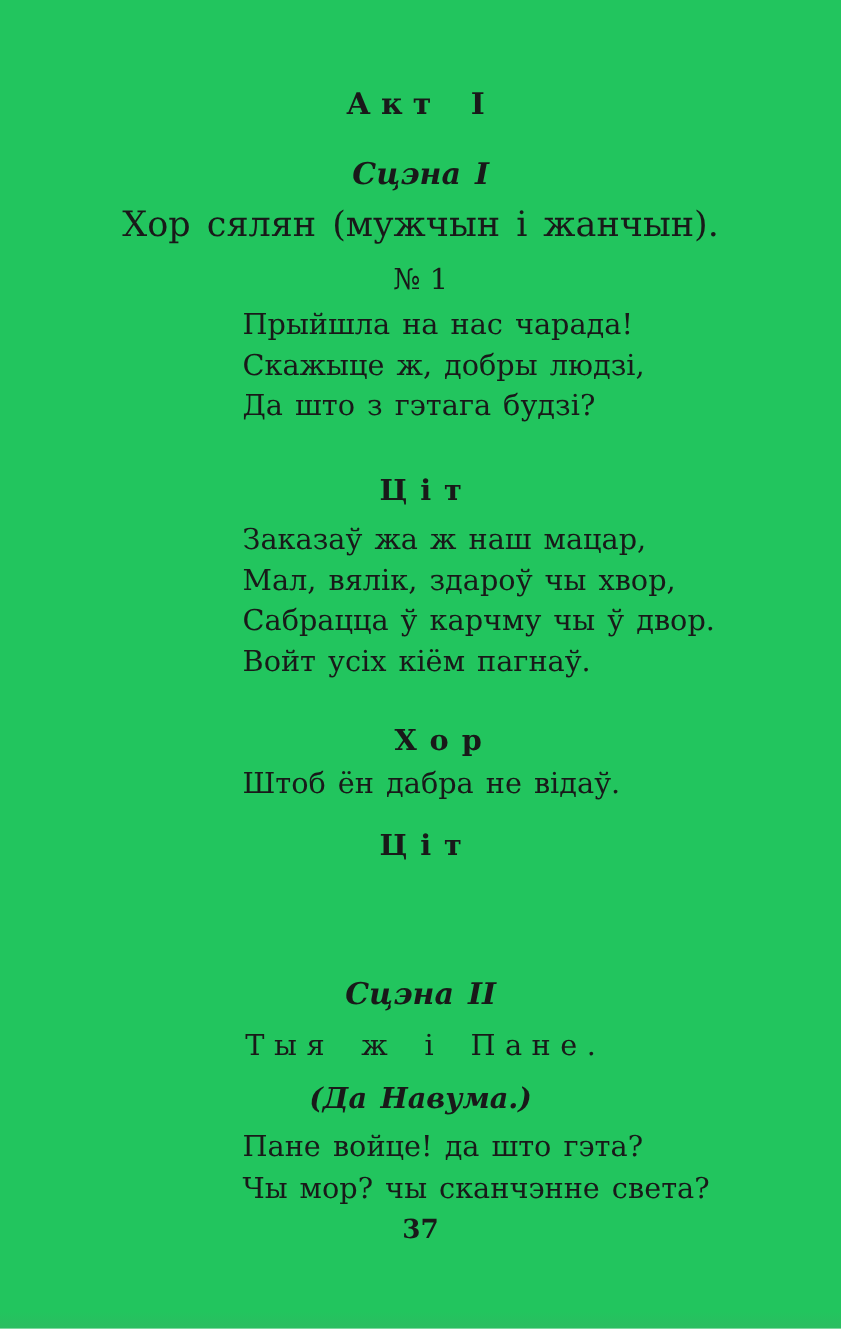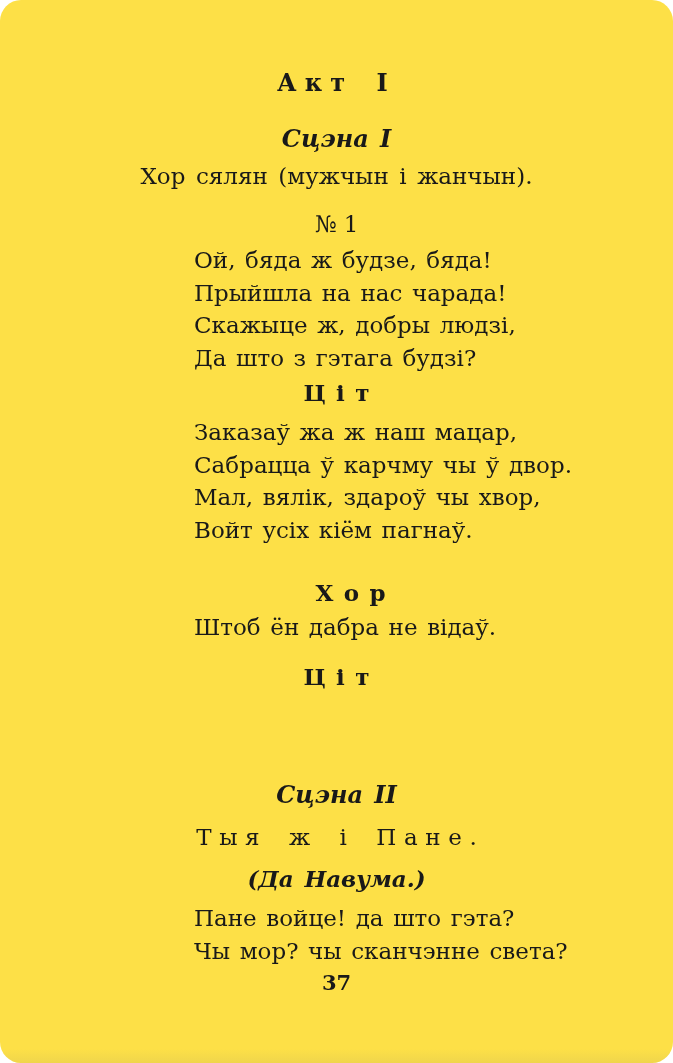"Акт I" .page { background: #fde047 -> #22c55e; border-radius: 21px -> none }
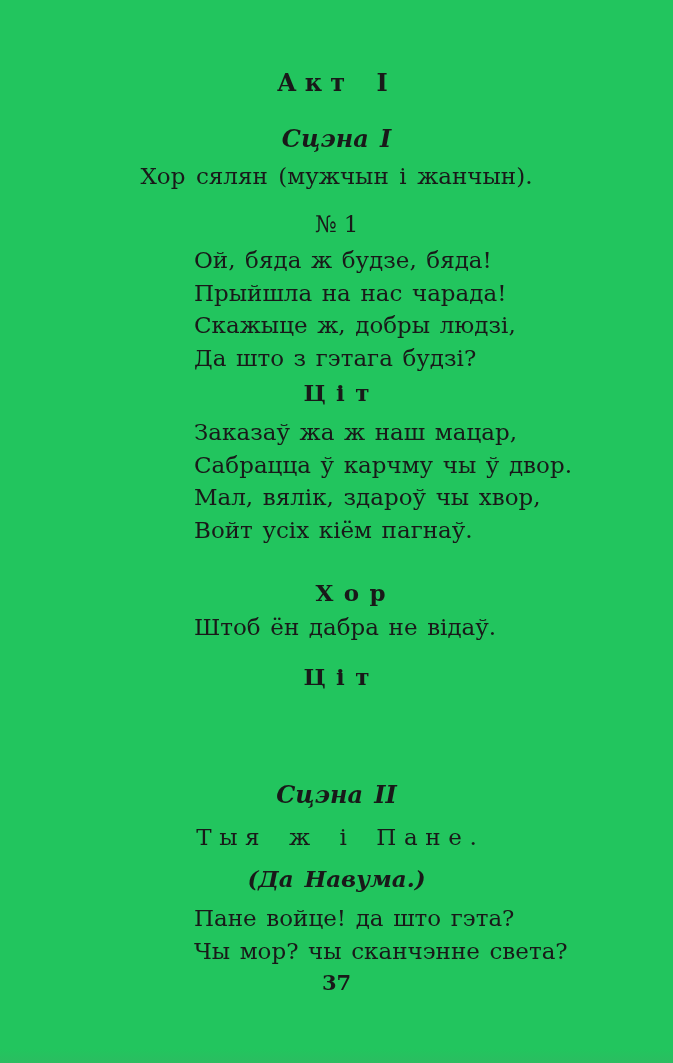"Хор сялян (мужчын і жанчын)." .cast-line { font-size: 23px -> 28px }
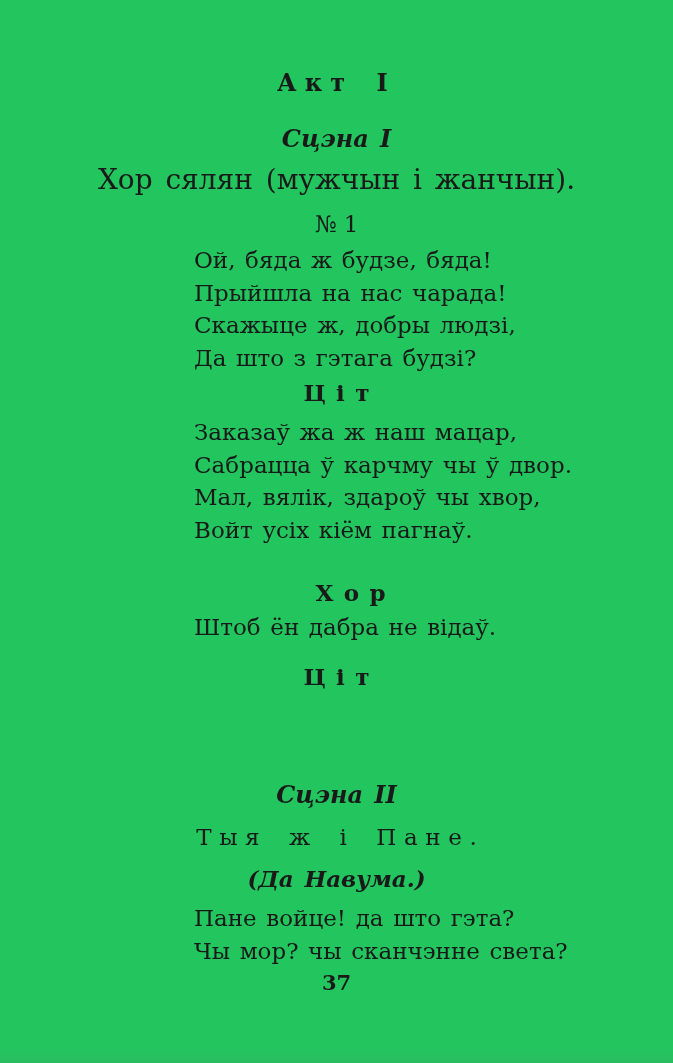"Ой, бяда ж будзе, бяда!" div { html: <div>Ой, бяда ж будзе, бяда!</div> -> none }
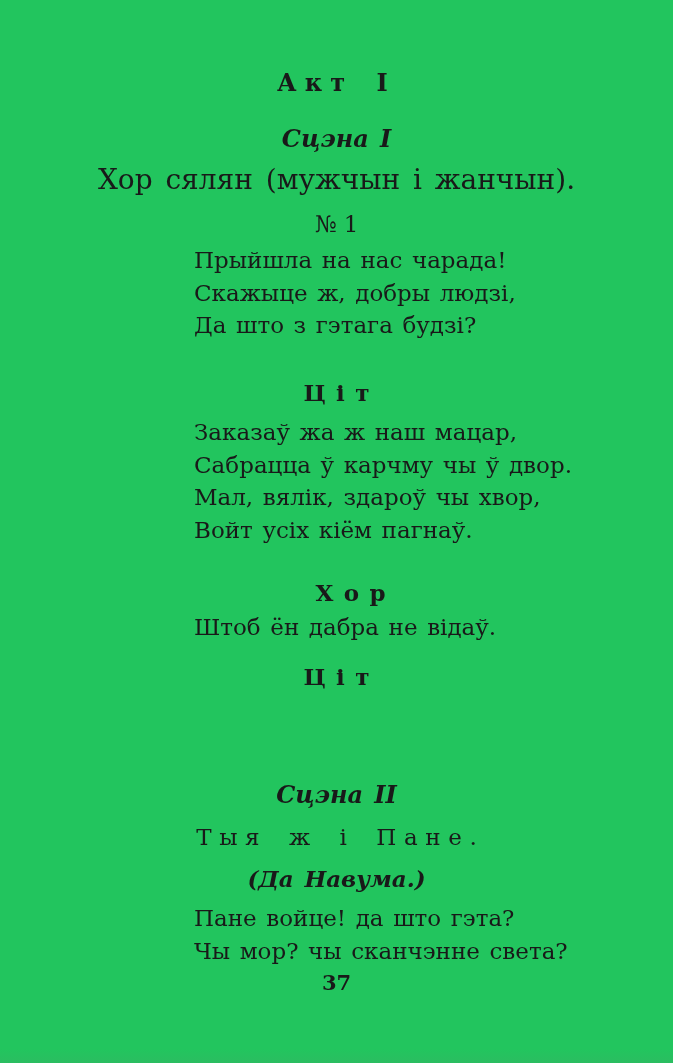"Сабрацца ў карчму чы ў" div { order: before "Мал, вялік, здароў чы хвор," -> after "Мал, вялік, здароў чы хвор," }
